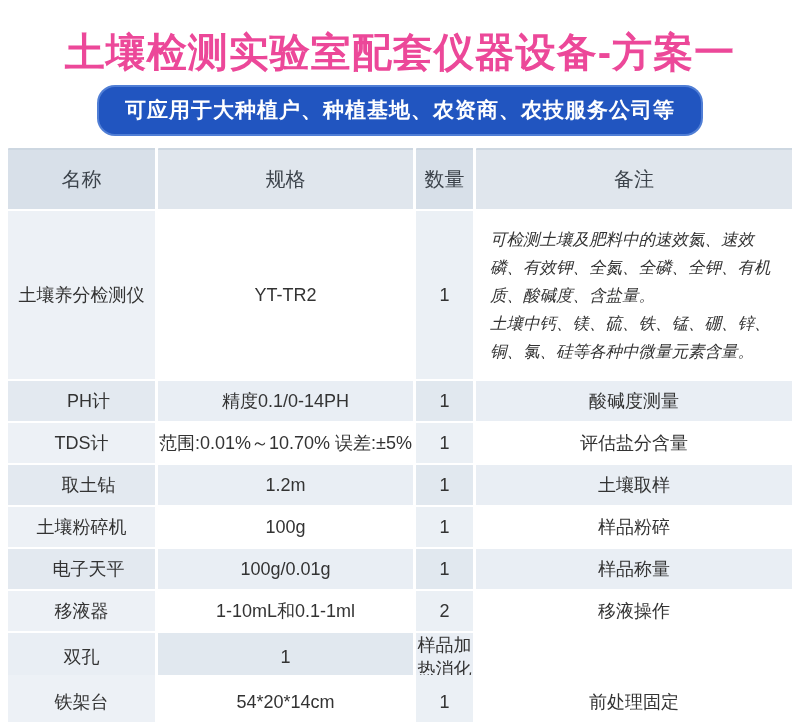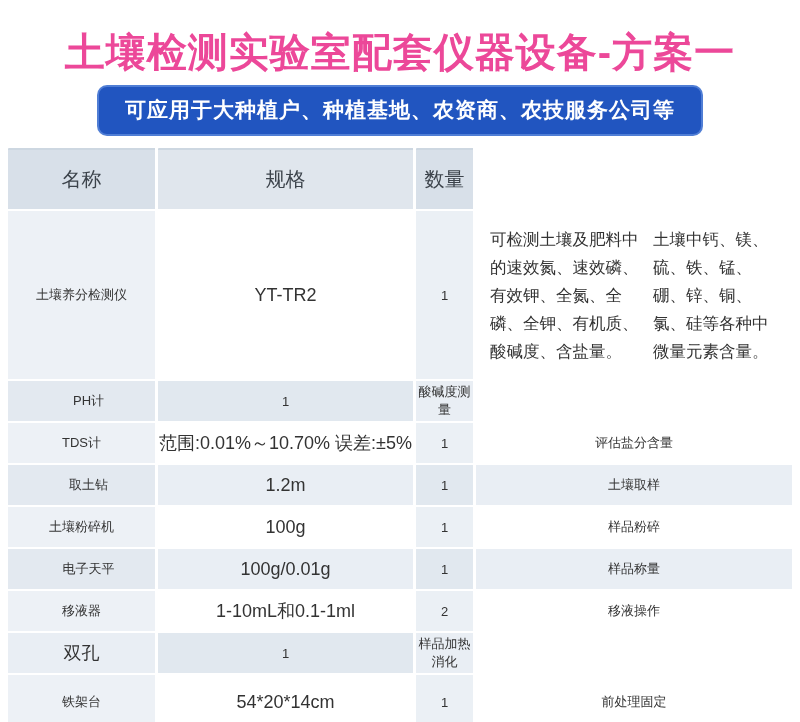"可应用于大种植户、种植基地、农资商、农技服务公司等" .banner { border-radius: 10px -> 18px }
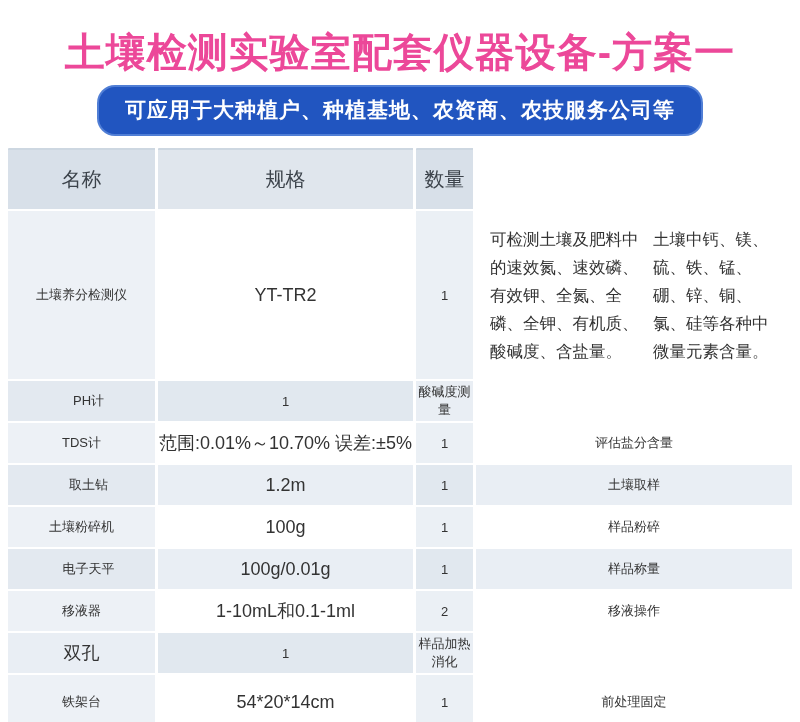"备注" div.cell { html: none -> <div>备注</div> }
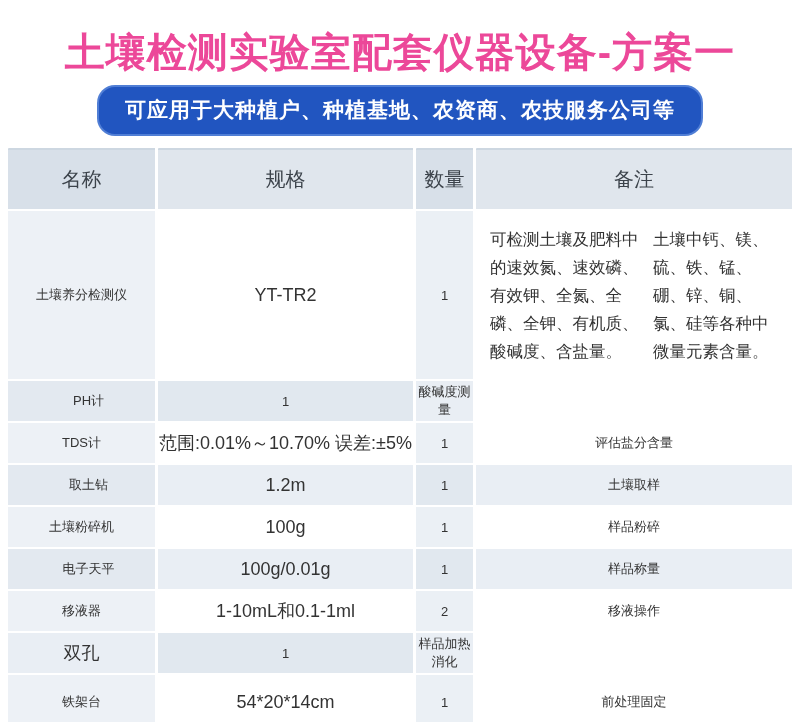"可检测土壤及肥料中的速效氮、速效磷、有效钾、全氮、全磷、全钾、有机质、酸碱度、含" .remark-block { flex-direction: row -> column; font-style: none -> italic }
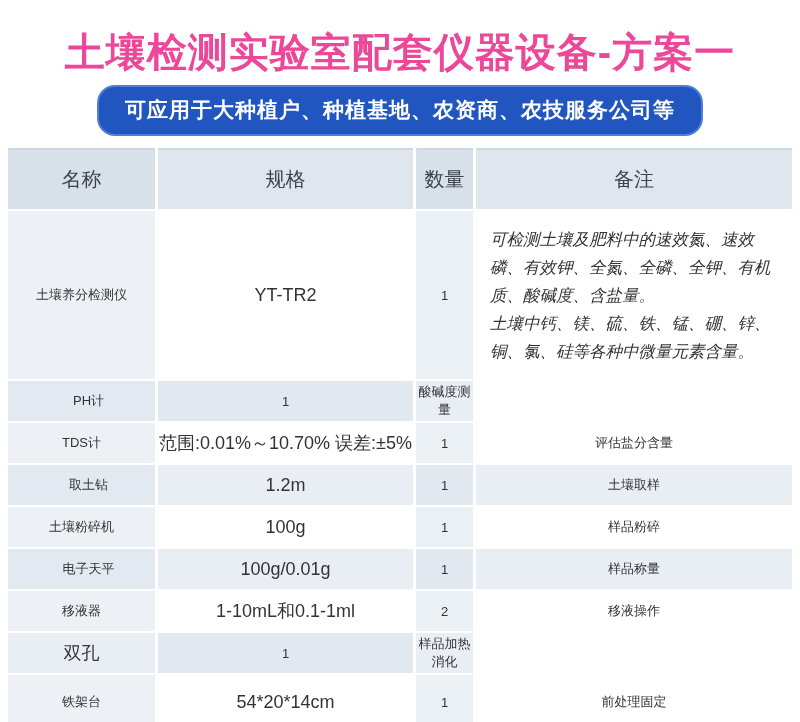"土壤养分检测仪" .cell { font-size: 13px -> 18px }
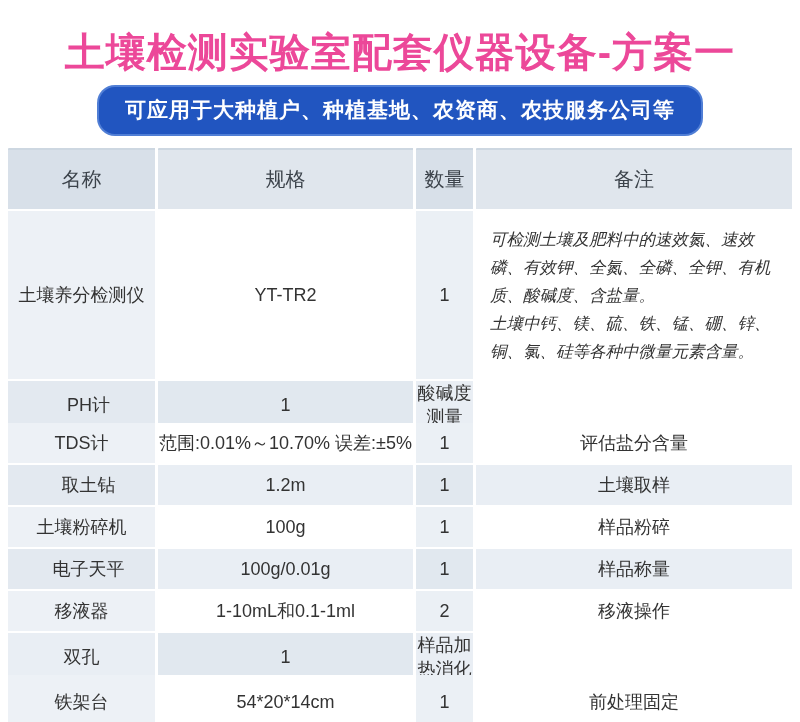"精度0.1/0-14PH" div.cell { html: none -> <div>精度0.1/0-14PH</div> }
